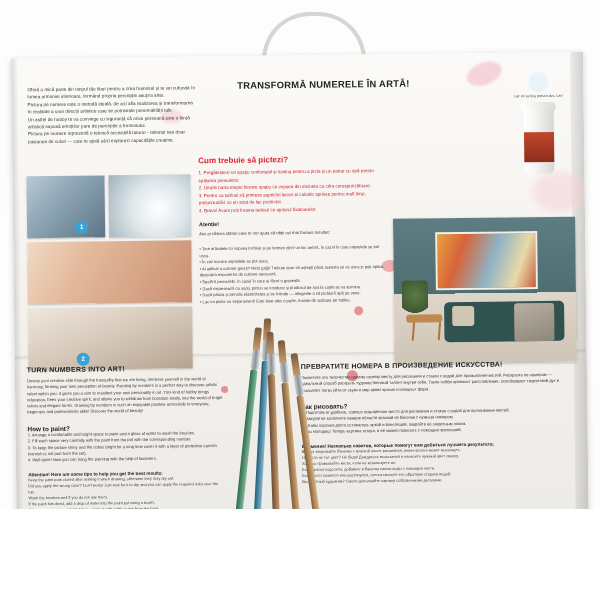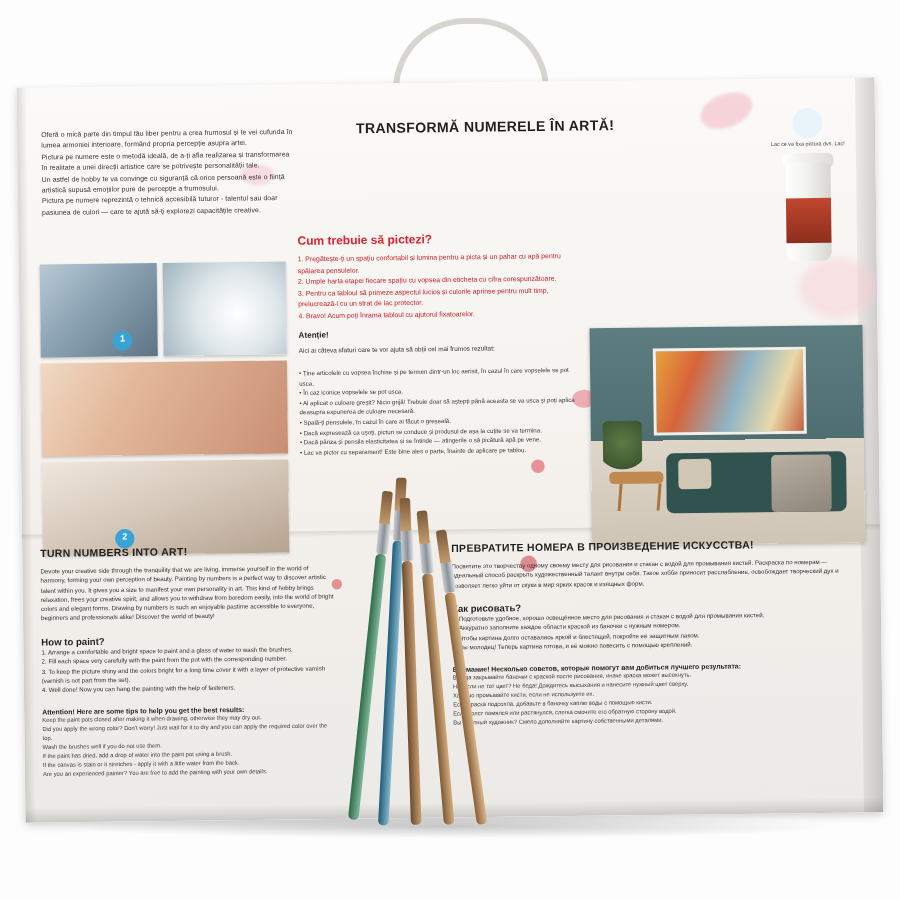"TRANSFORMĂ NUMERELE ÎN ARTĂ!" #stage { height: 600px -> 509px }
